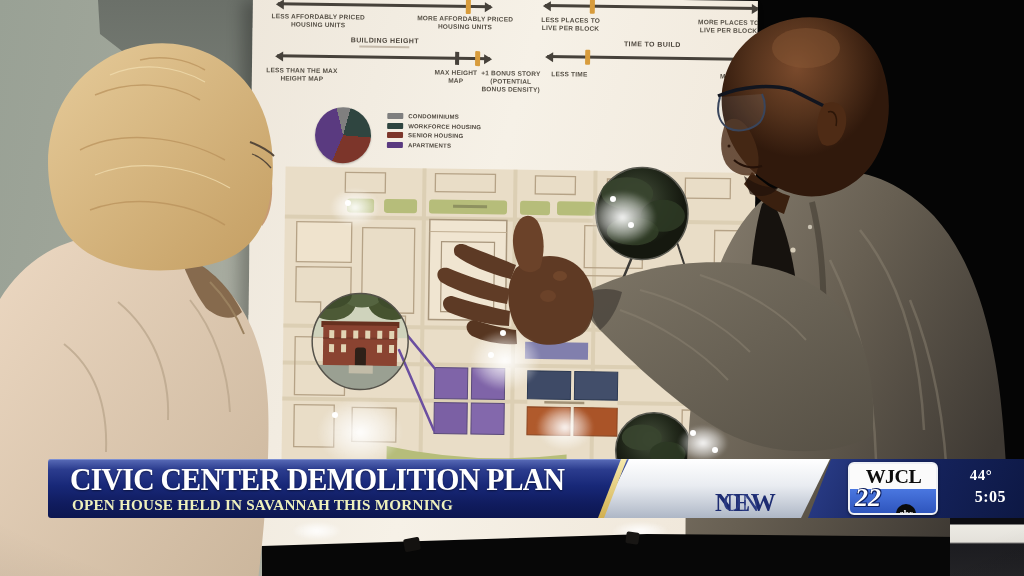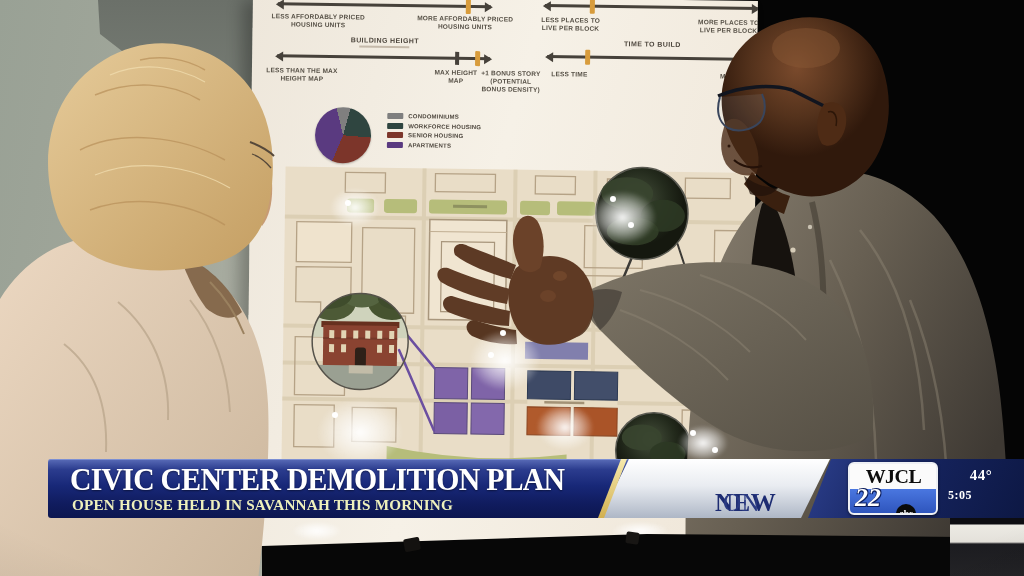"5:05" .panel-time { font-size: 12px -> 16px; text-align: left -> right }
